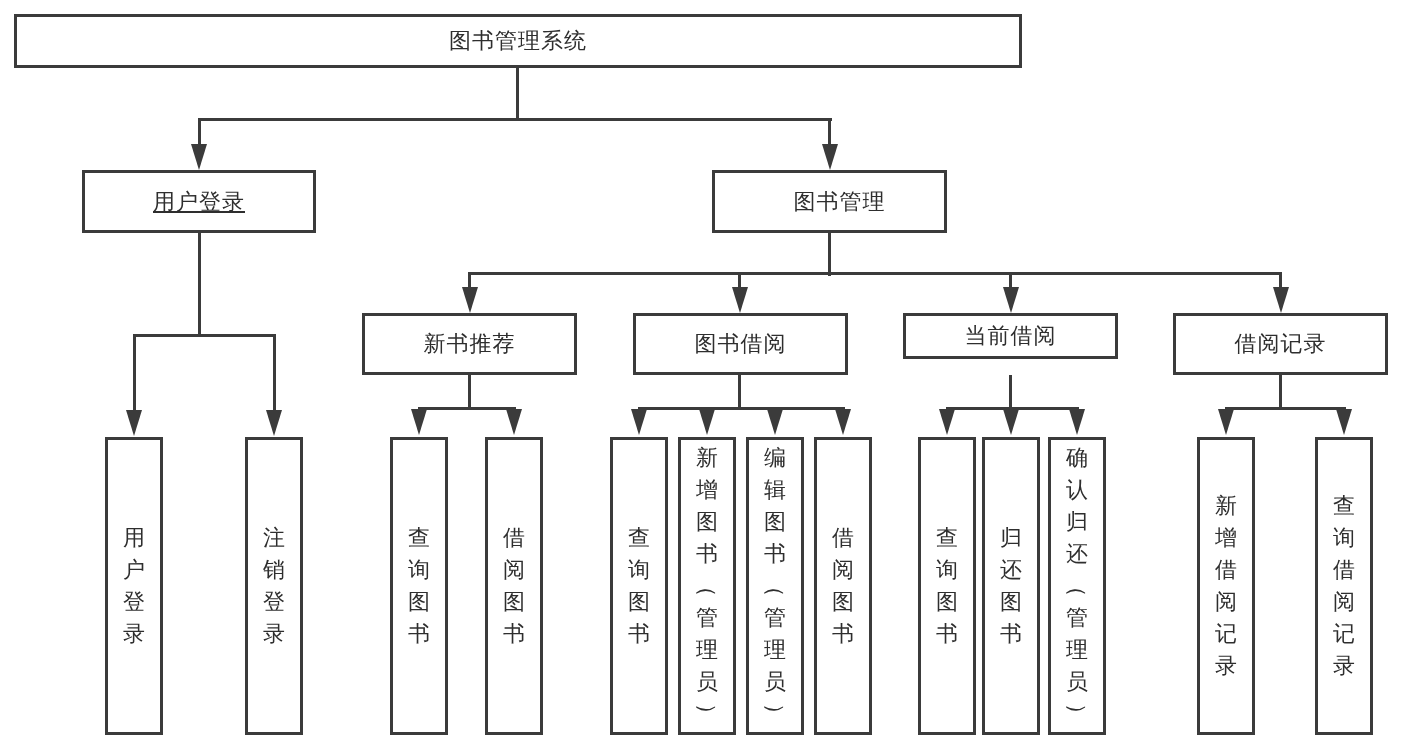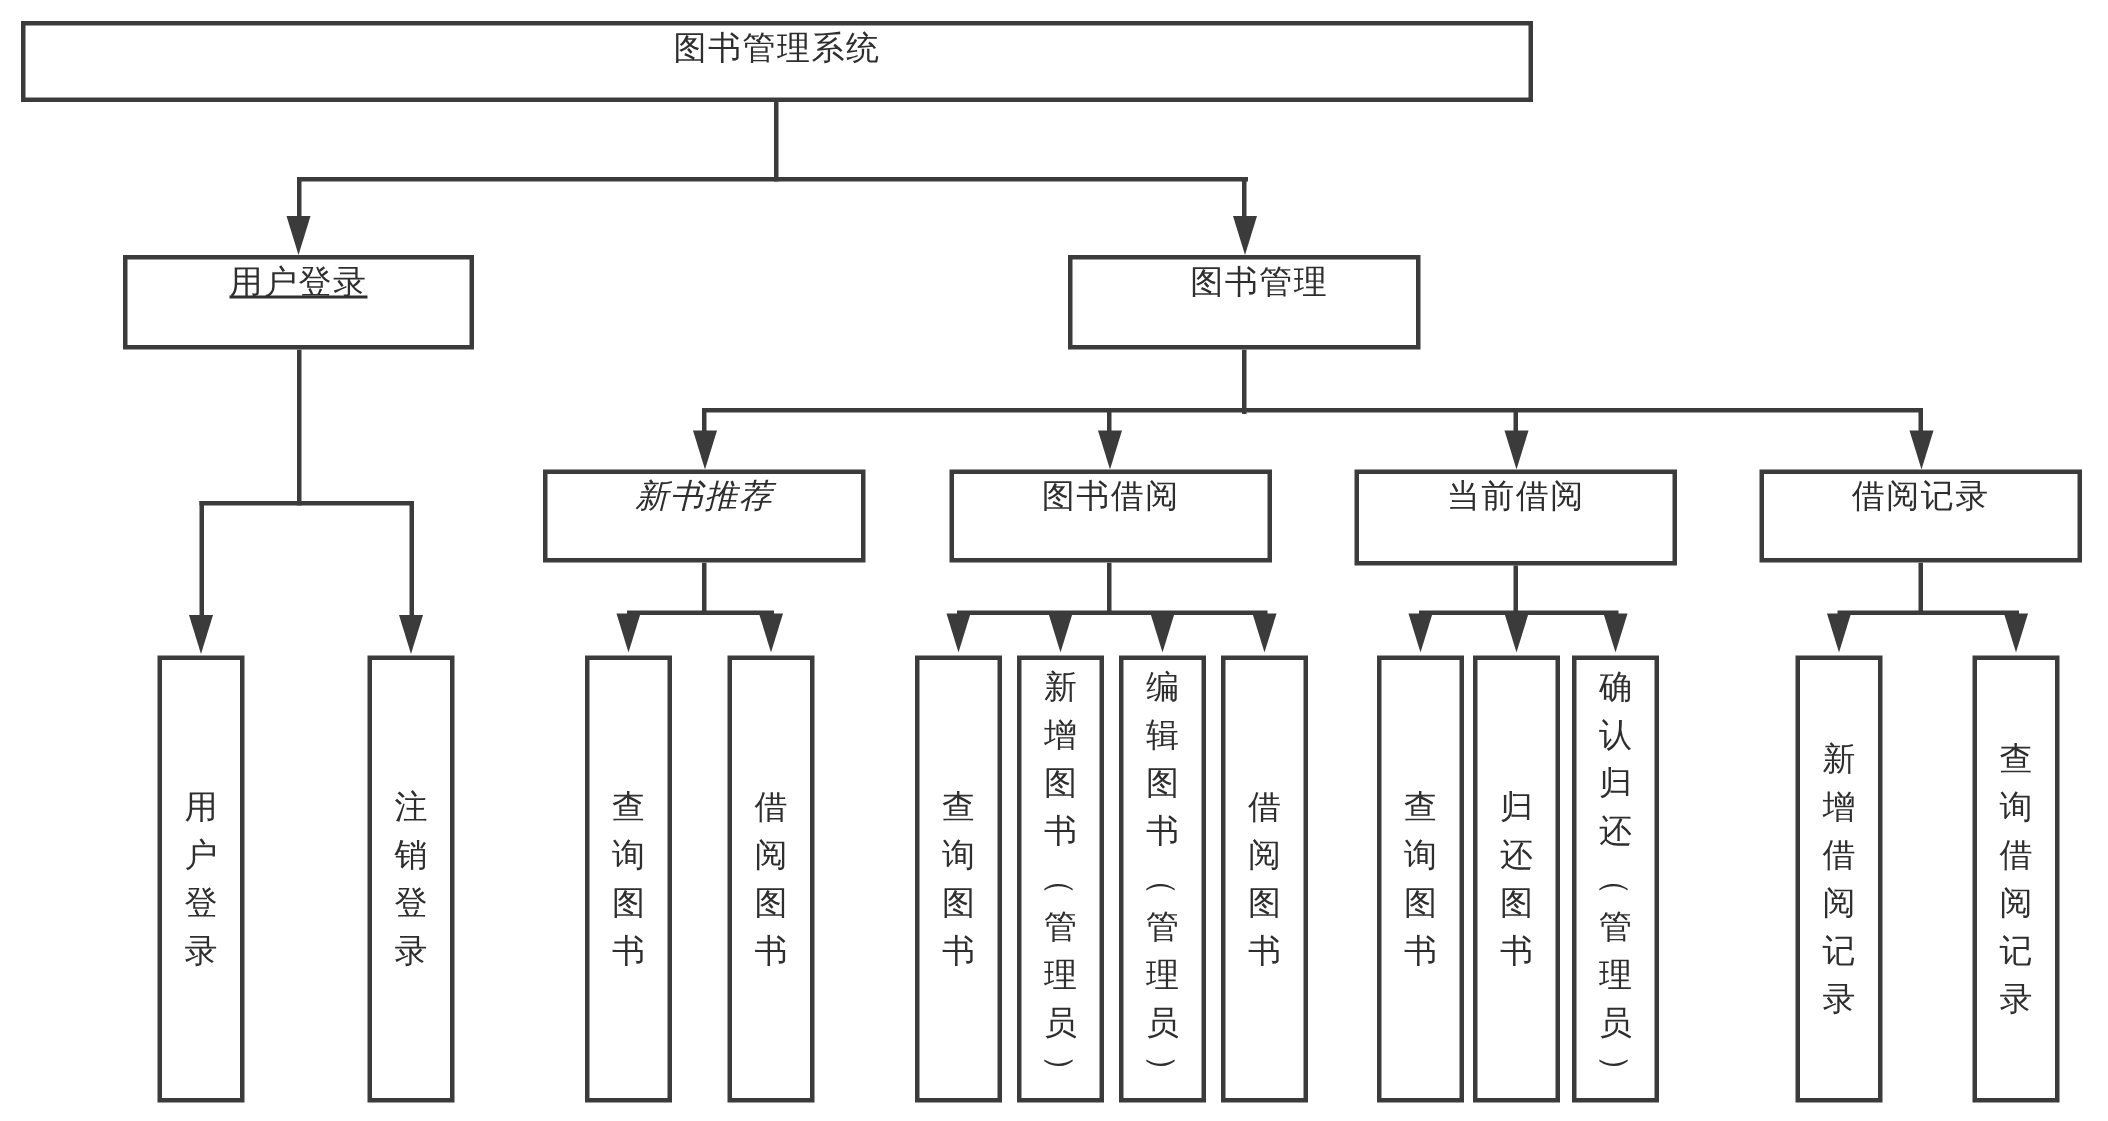"图书管理系统" .box { align-items: flex-start -> center }
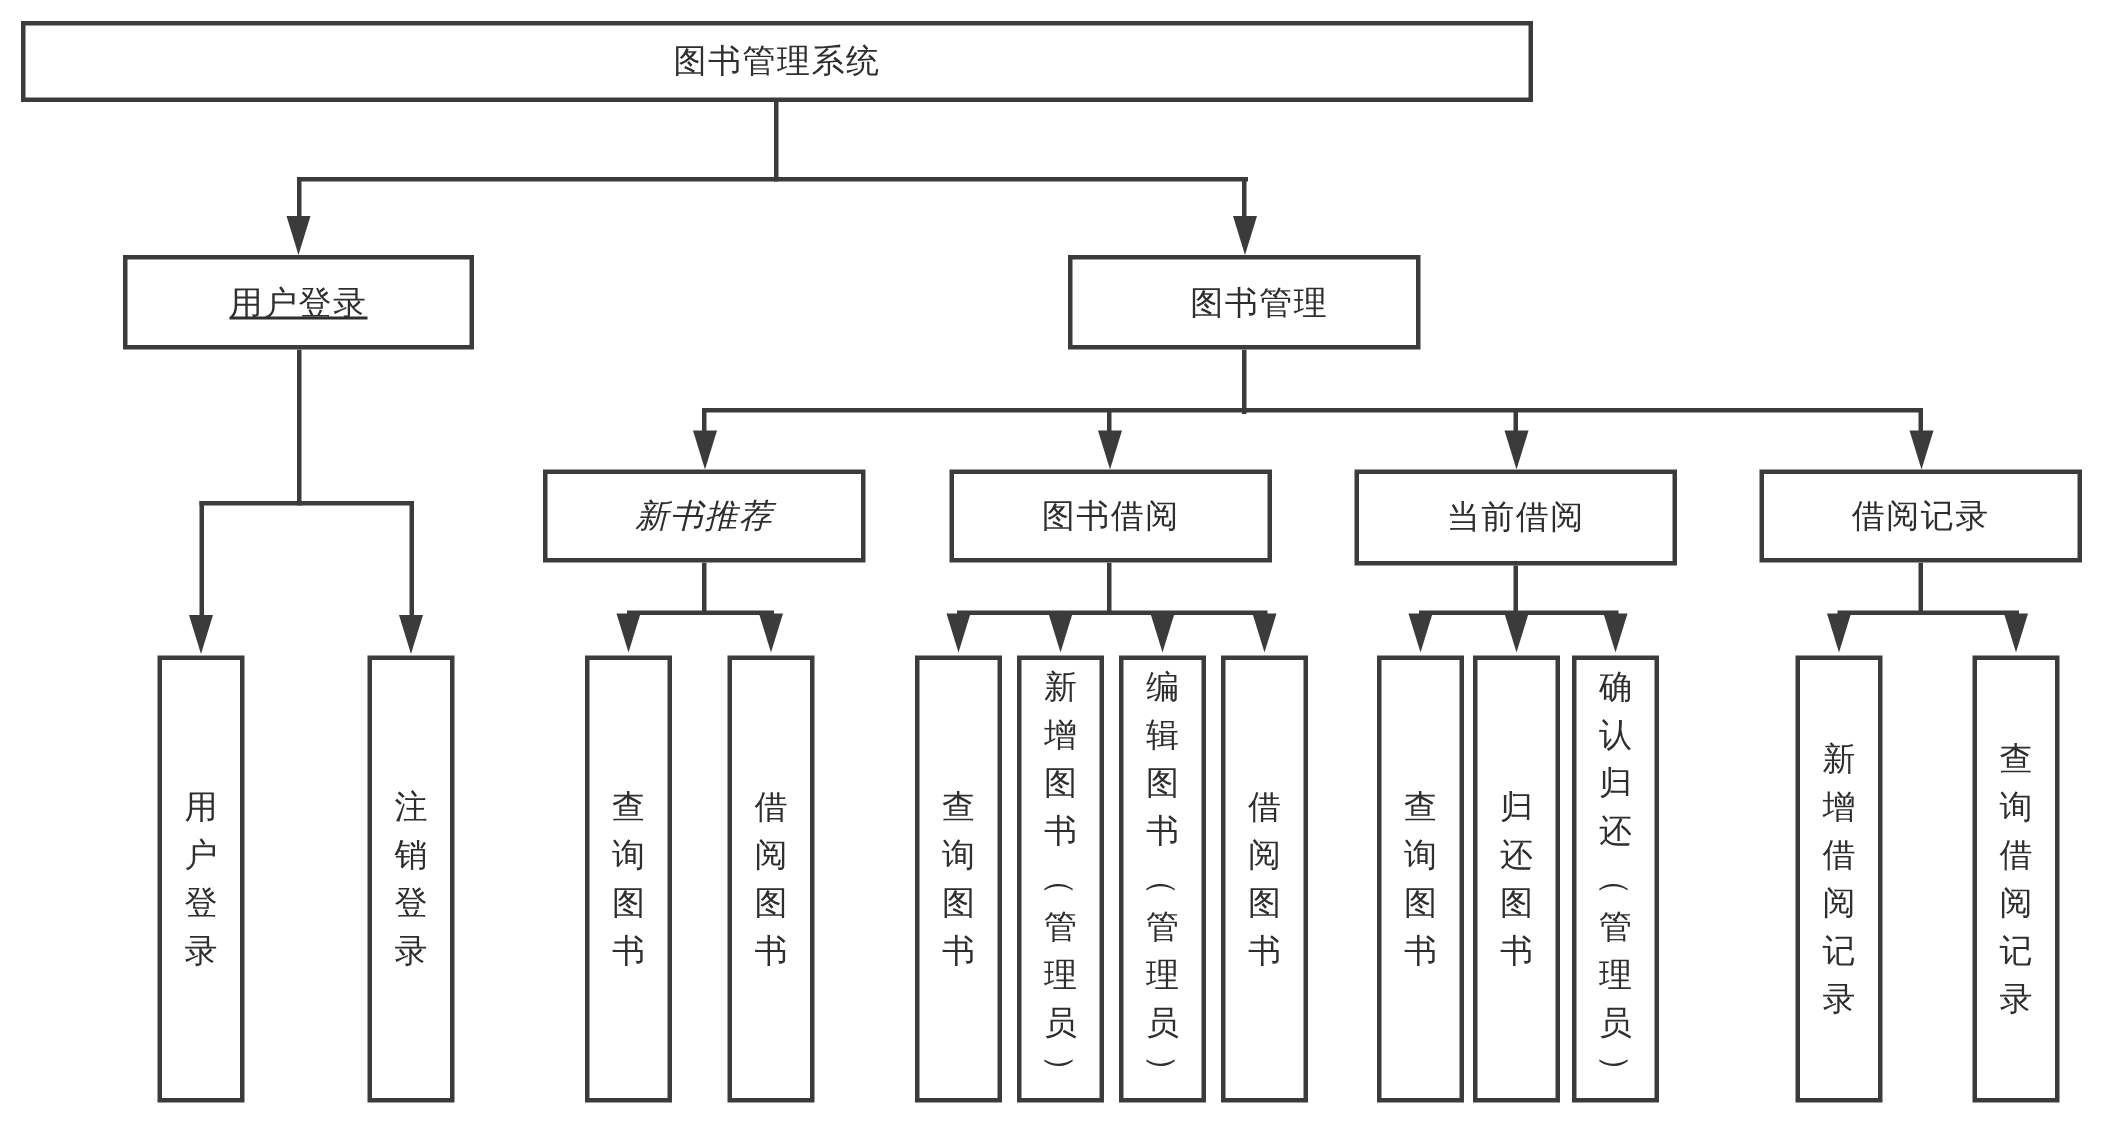"新书推荐" div.box { font-style: italic -> none }
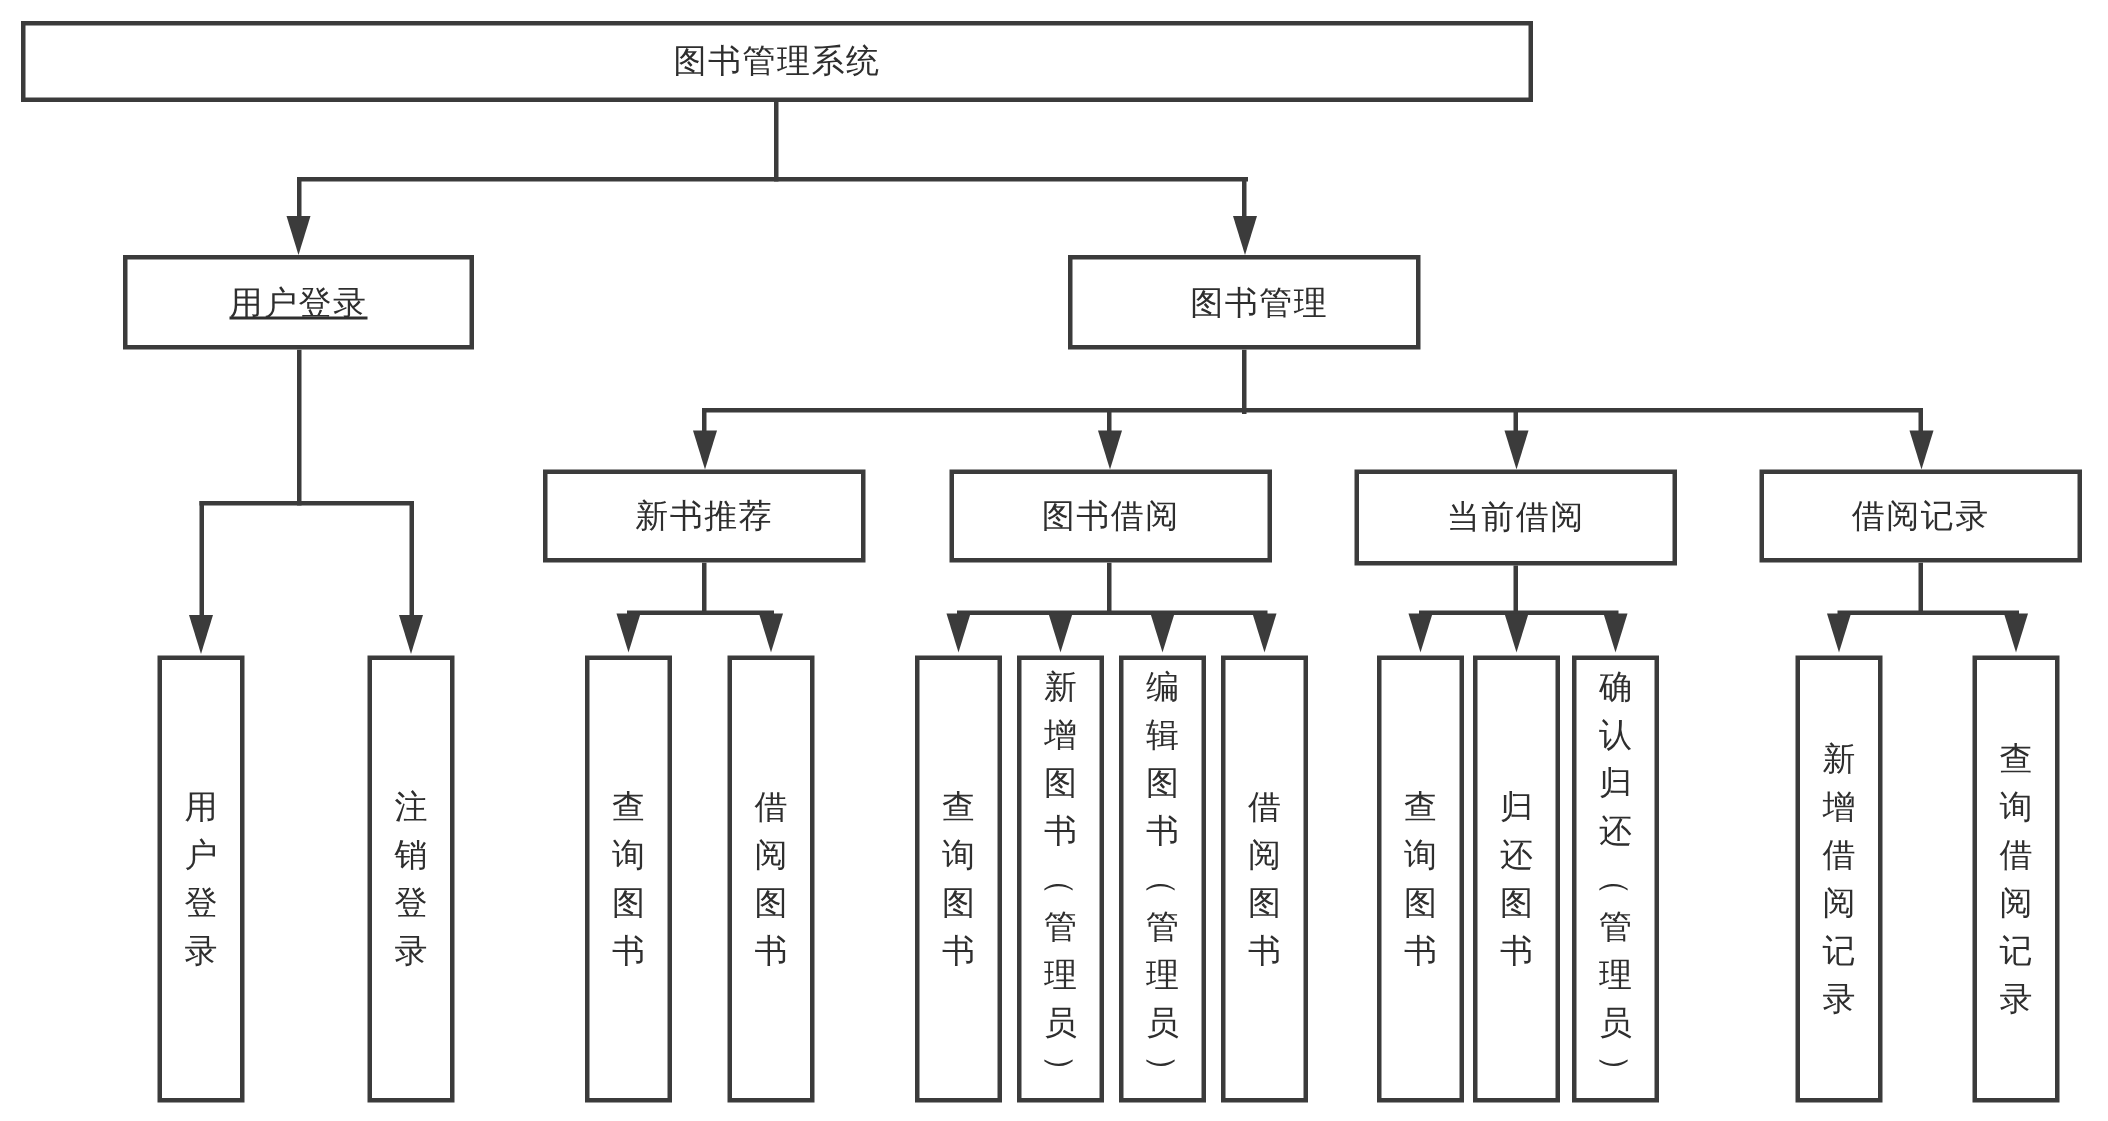"当前借阅" div.box { height: 64px -> 46px }
